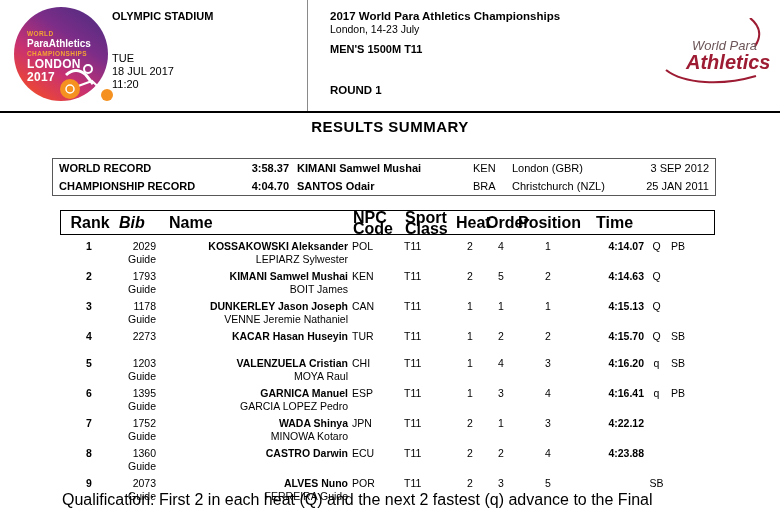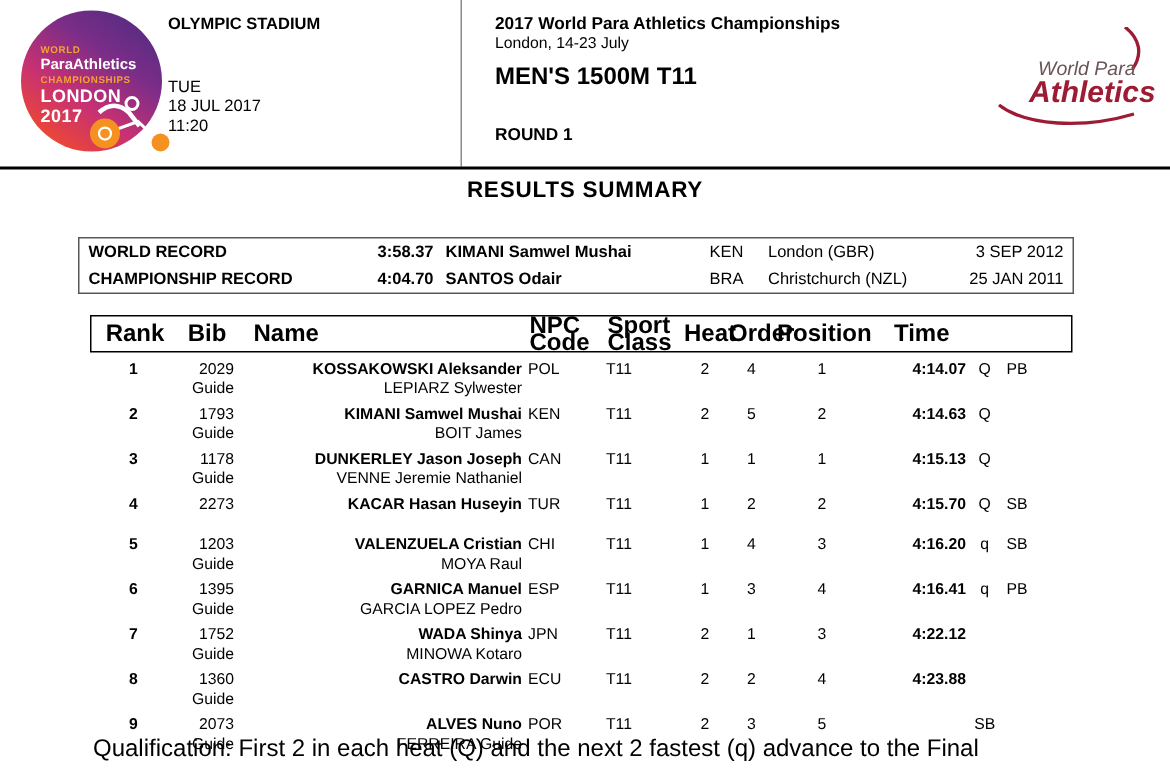"MEN'S 1500M T11" .event-name { font-size: 16px -> 11px }
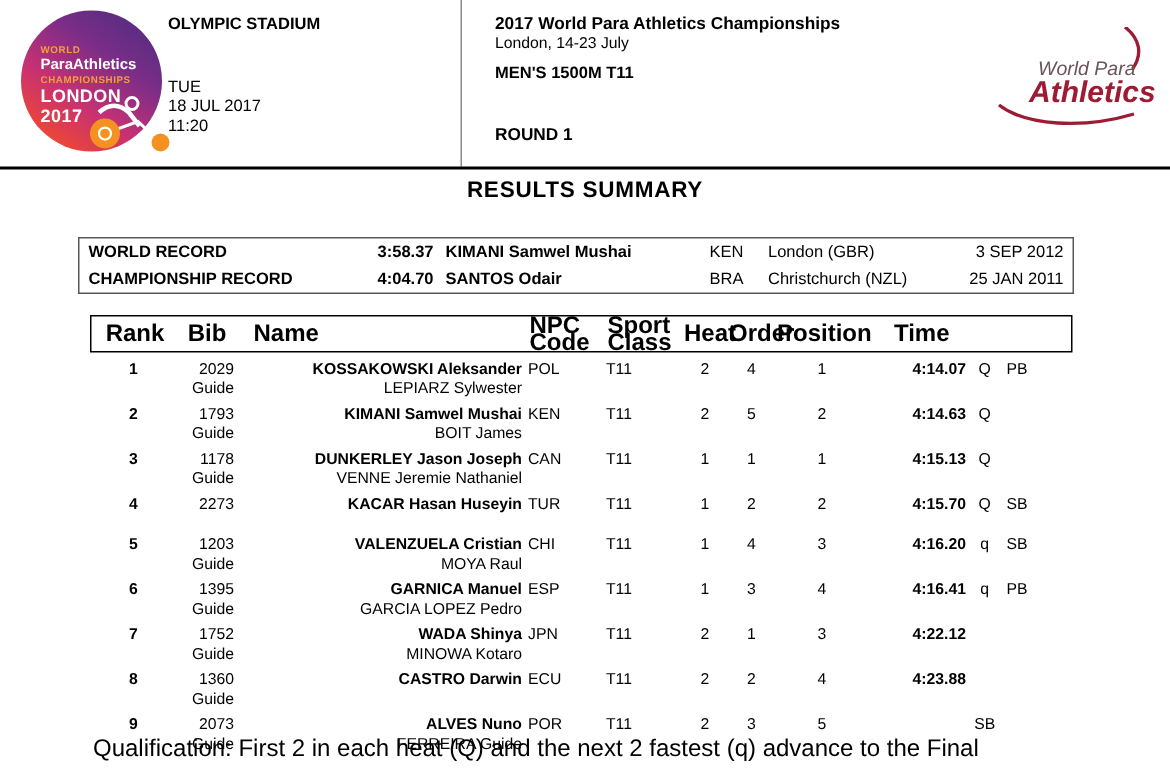"Bib" .th-bib { font-style: none -> italic; text-align: center -> left }
